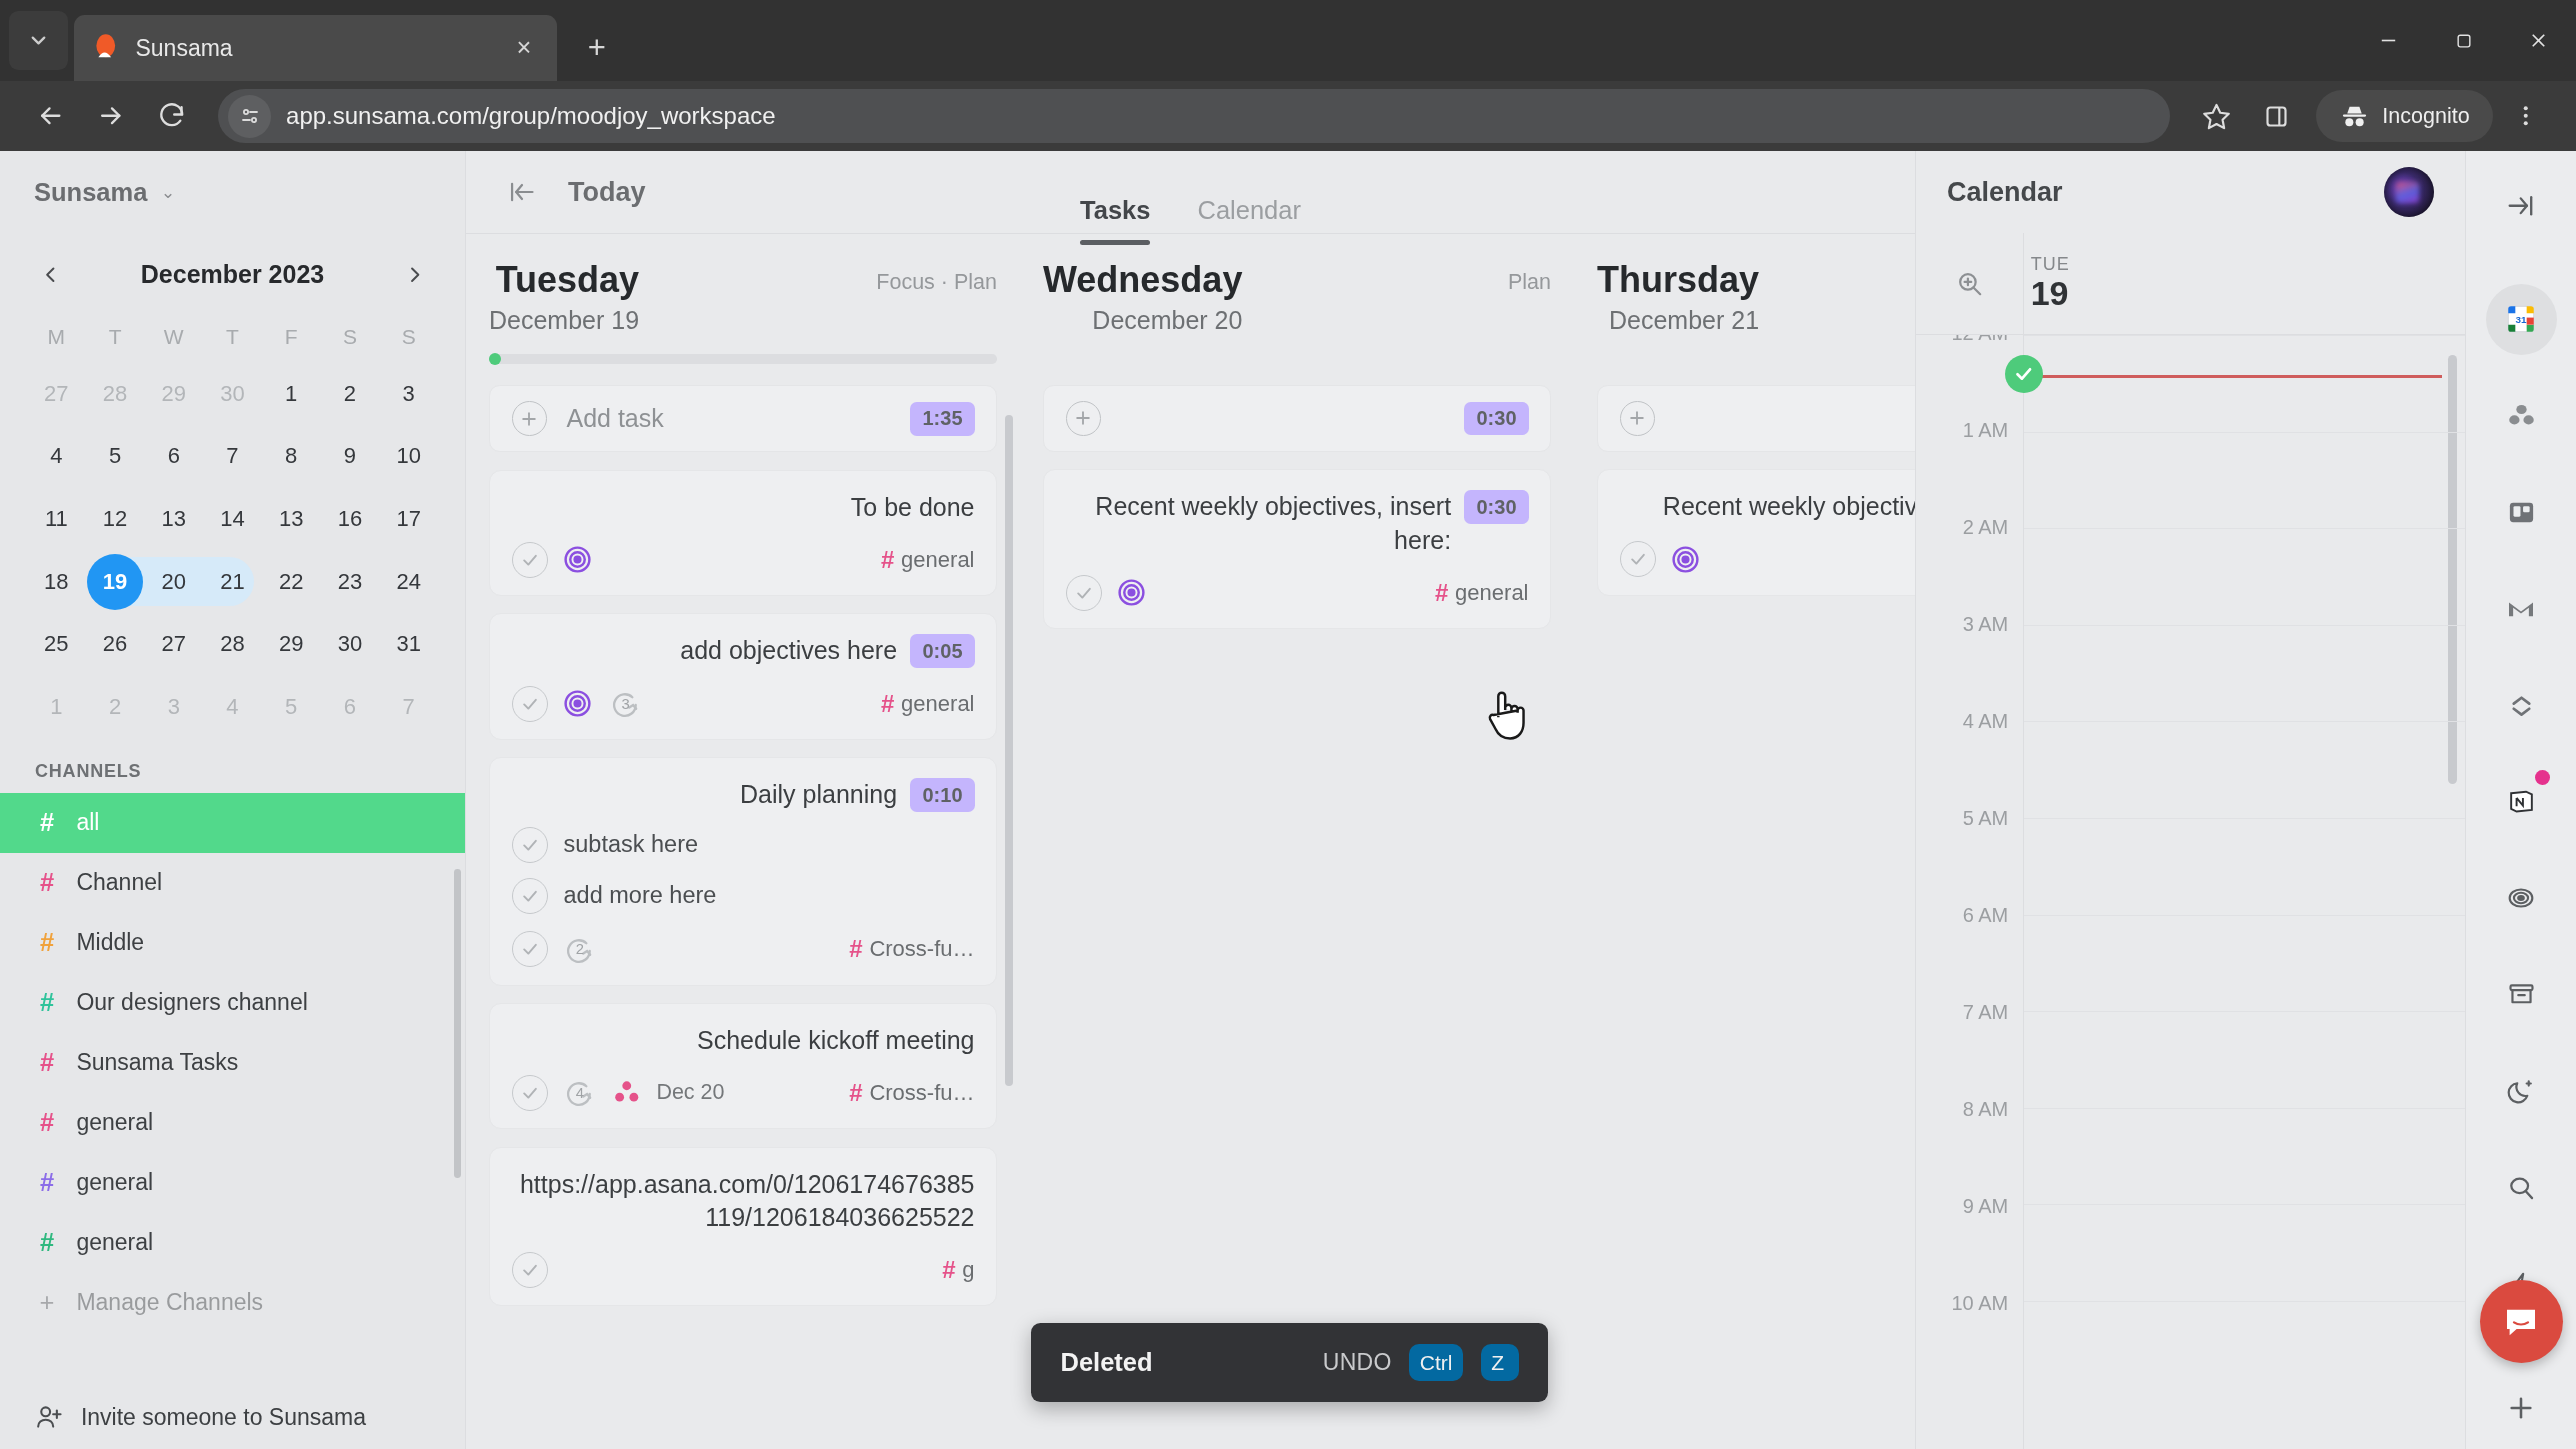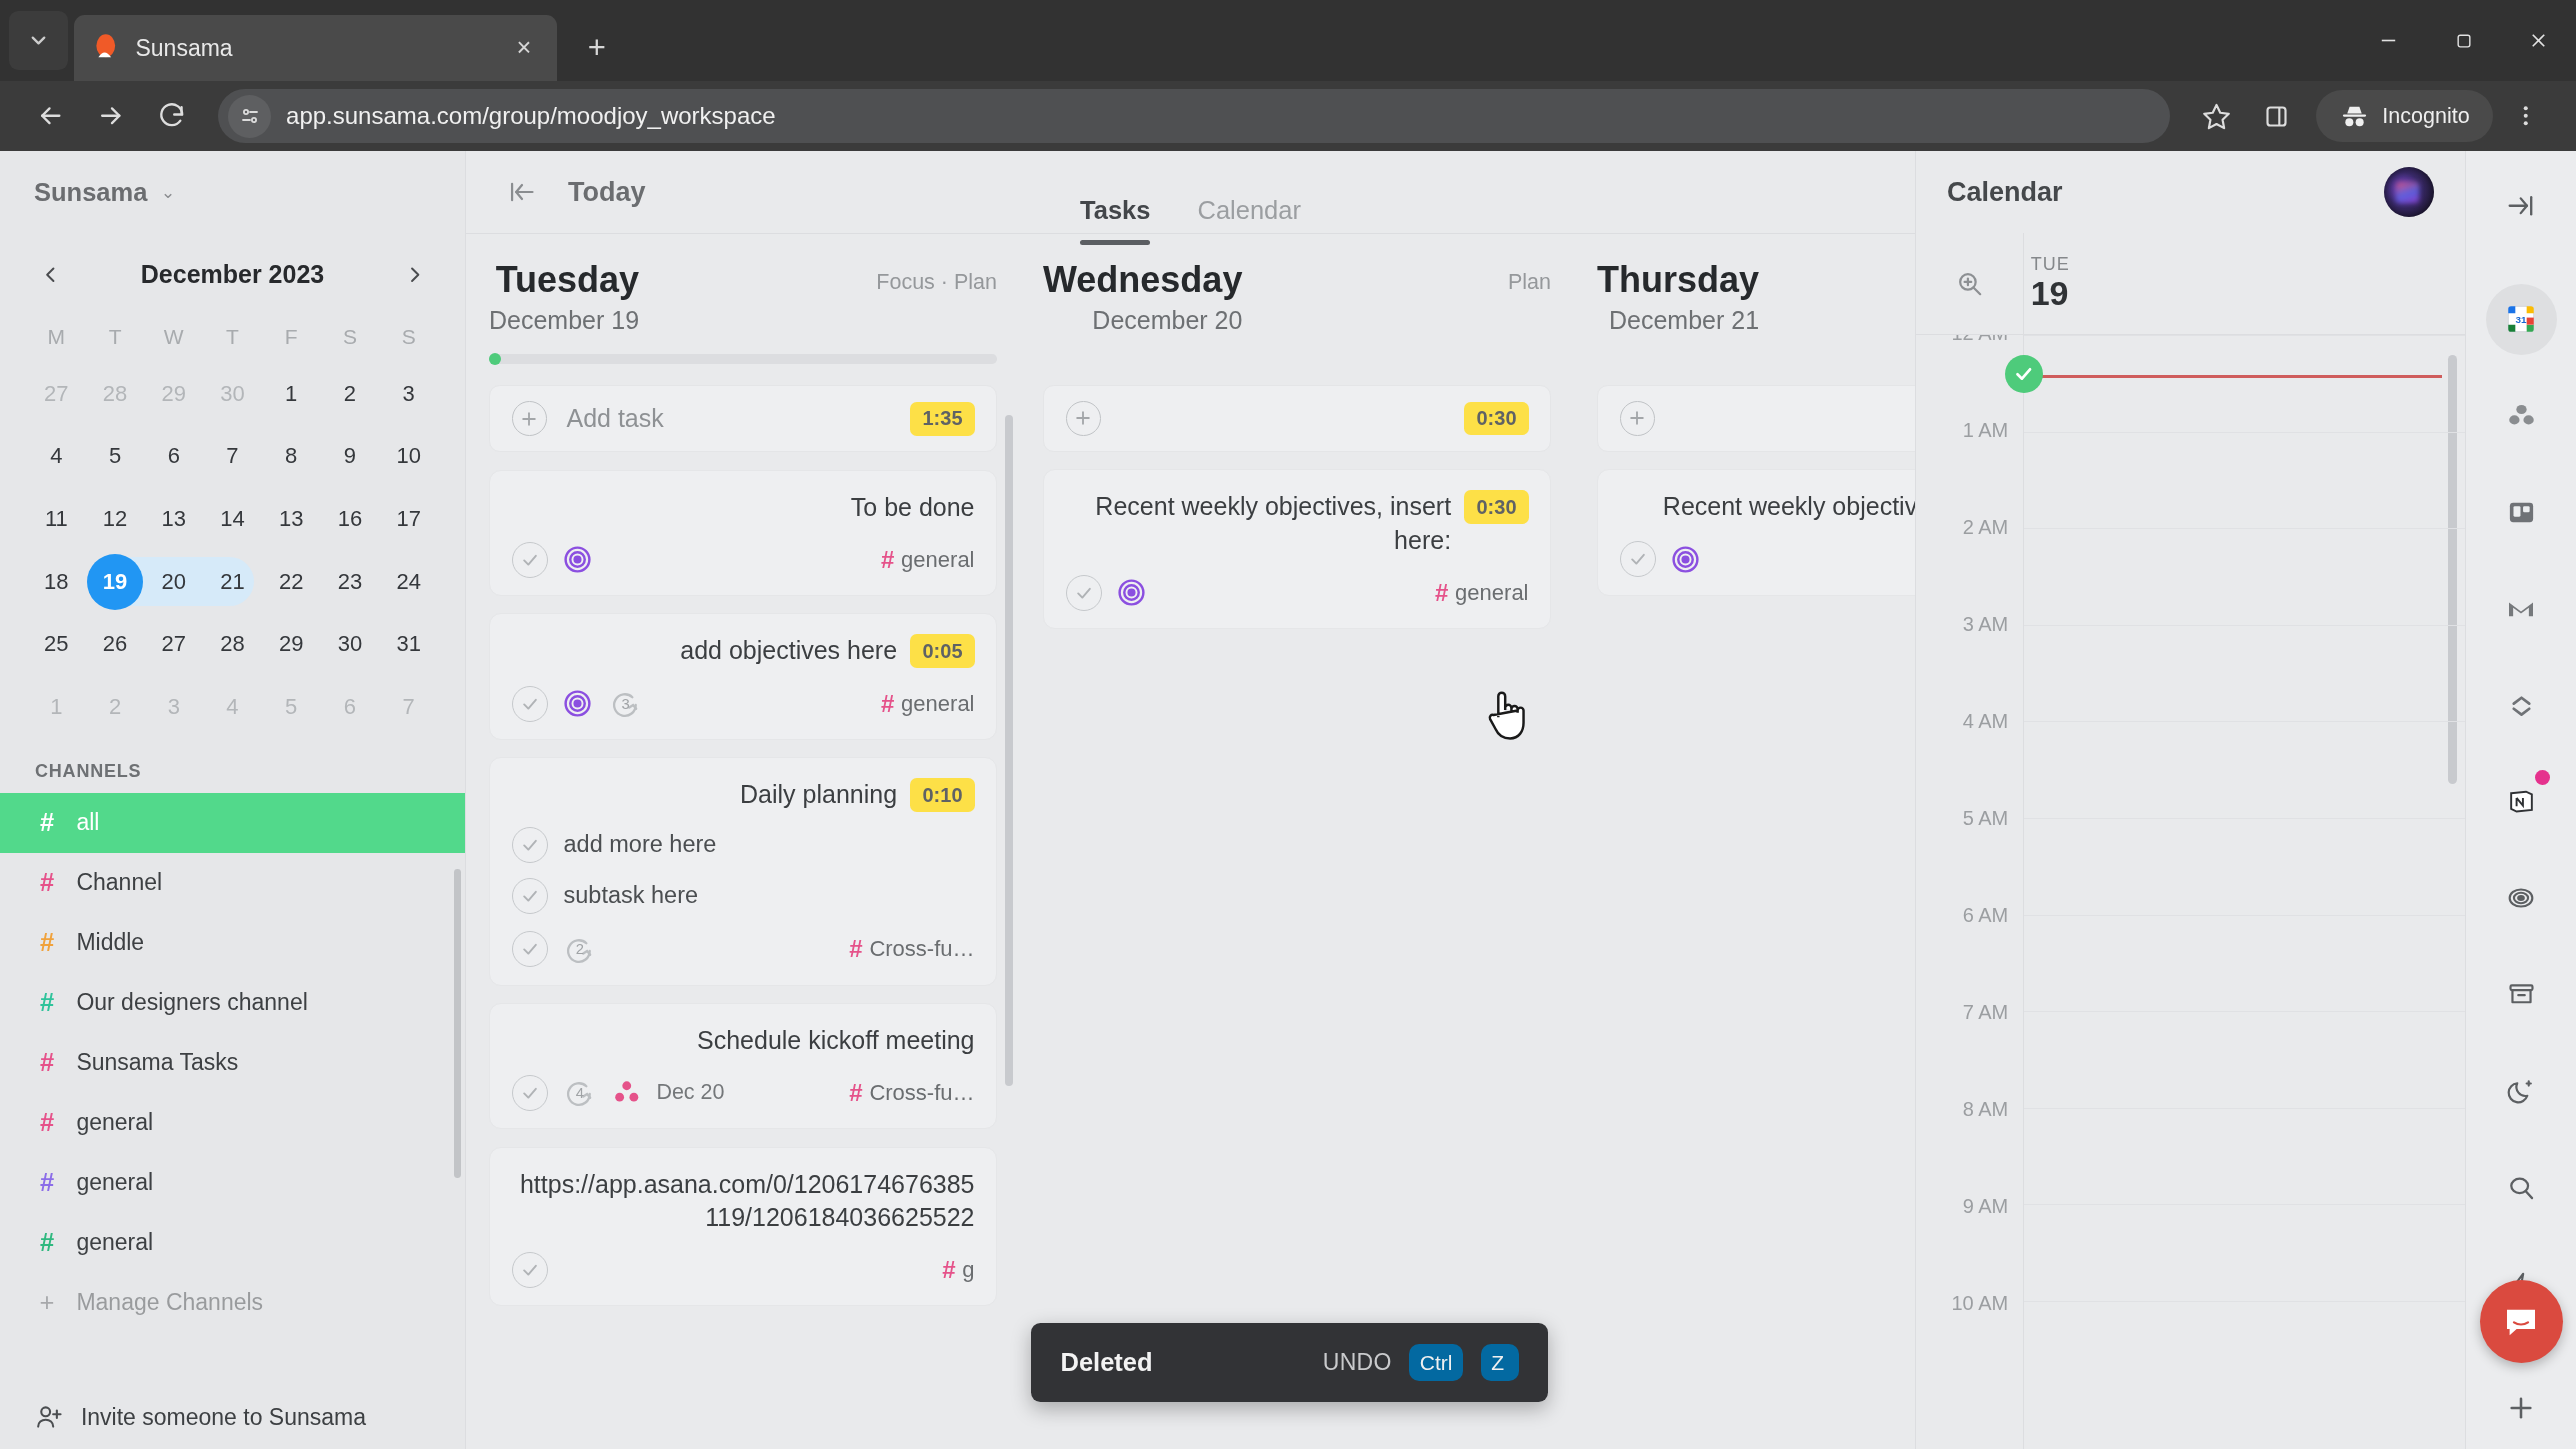"1:35" .pill { background: #fde047 -> #c4b5fd }
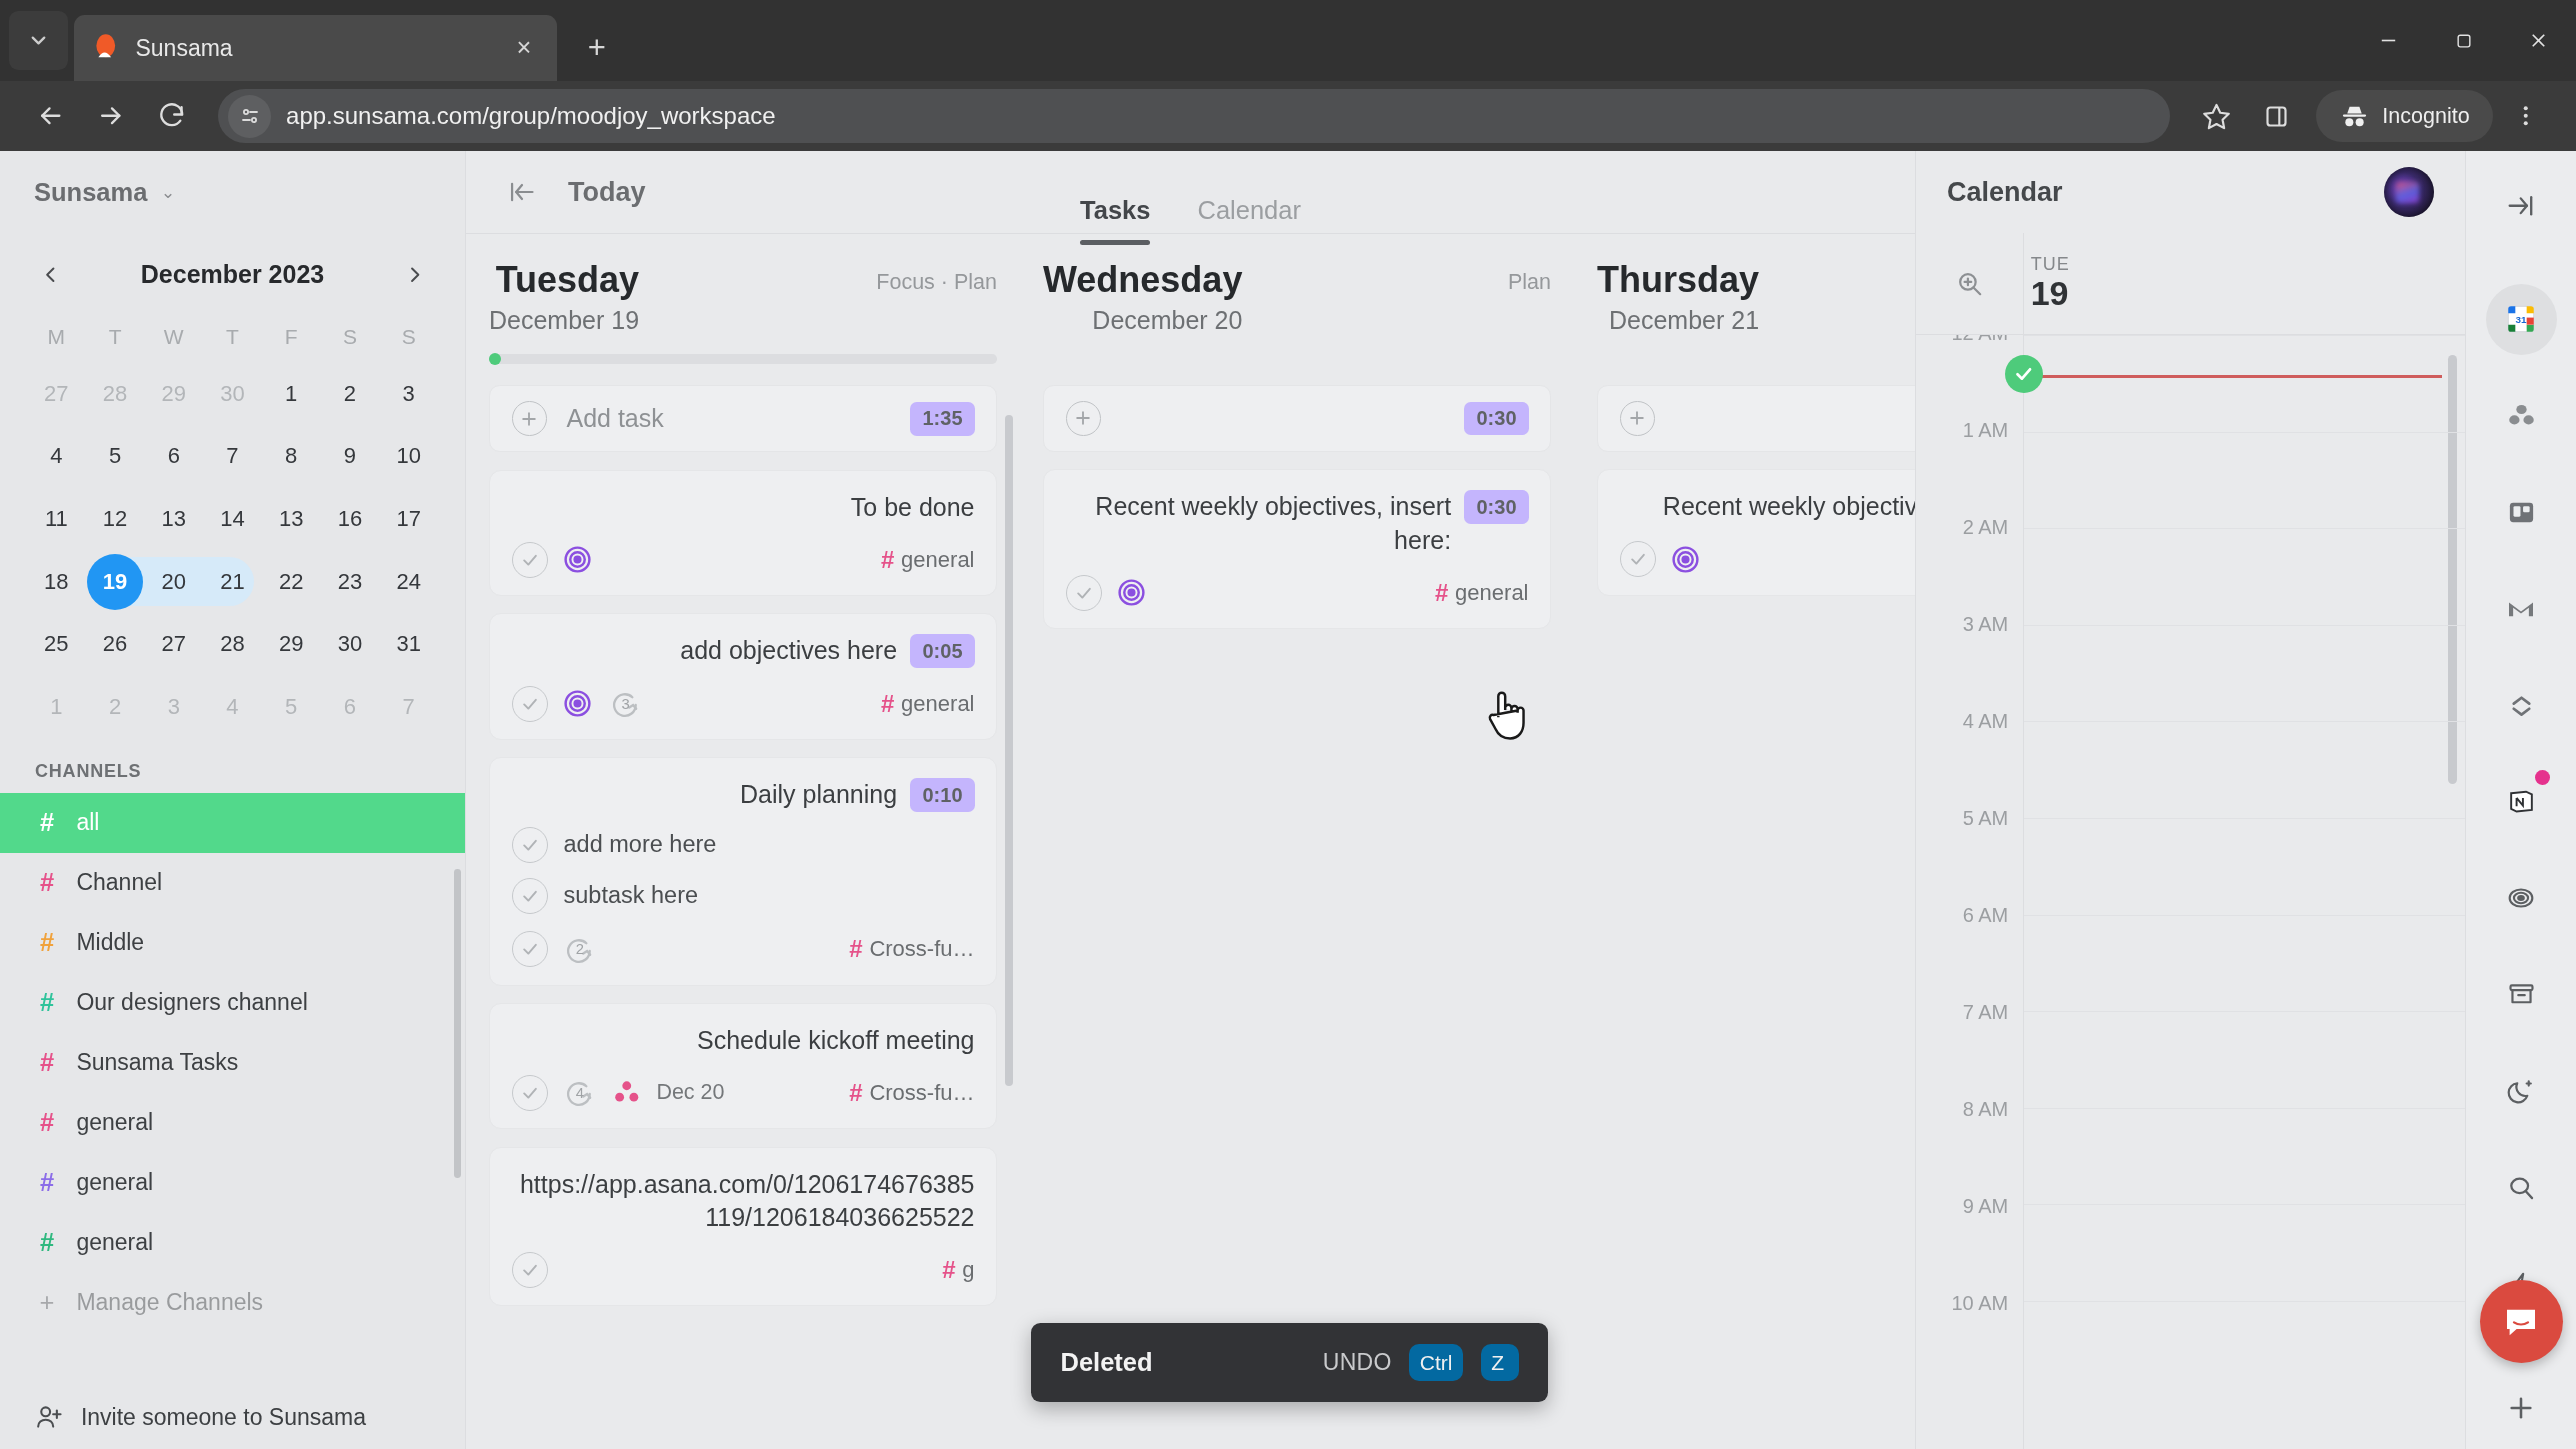"add more here" div.subtask { order: before "subtask here" -> after "subtask here" }
